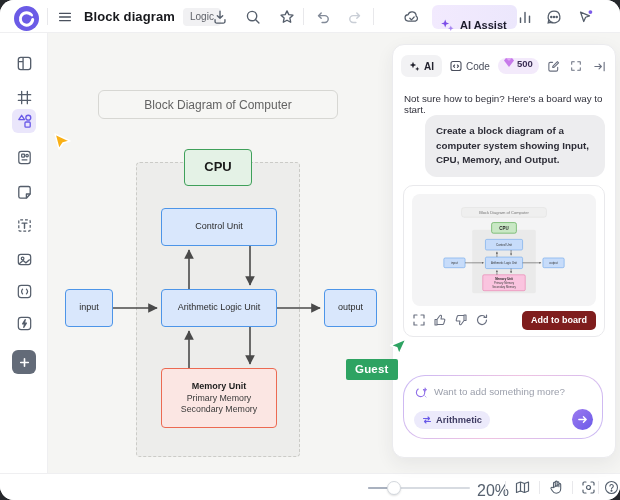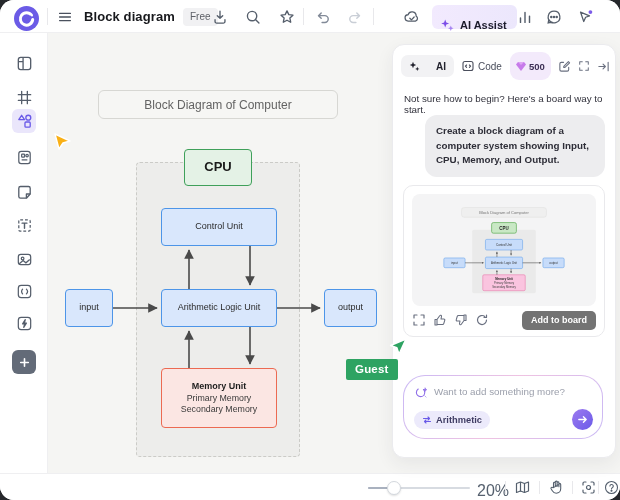"Free" div.free-badge { text: Free -> Logic }
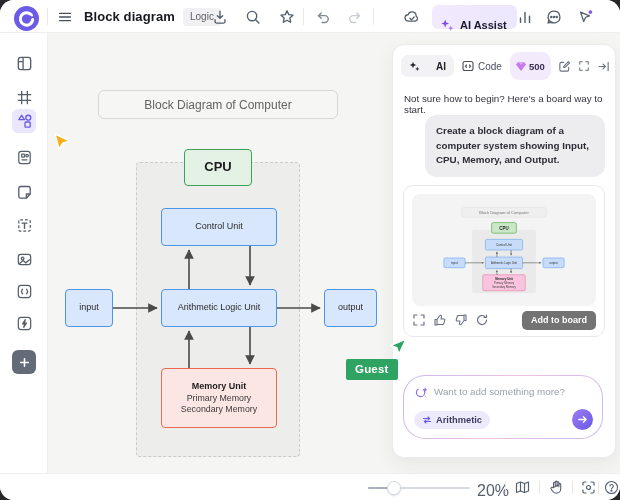"AI" .tab-ai { gap: 16px -> 4px }
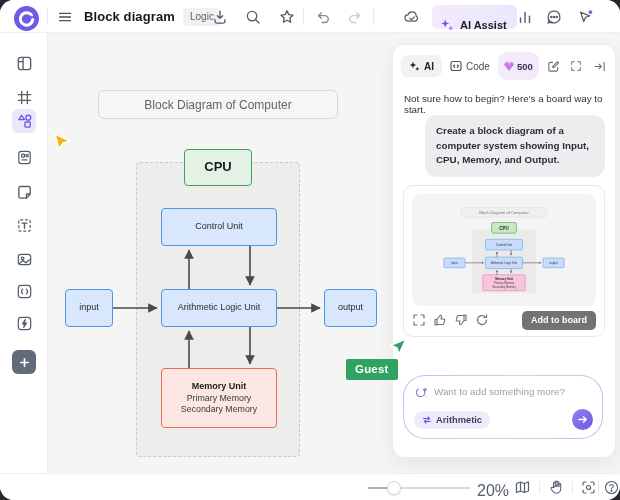"500" .credits { align-items: center -> none; height: 28px -> 16px }
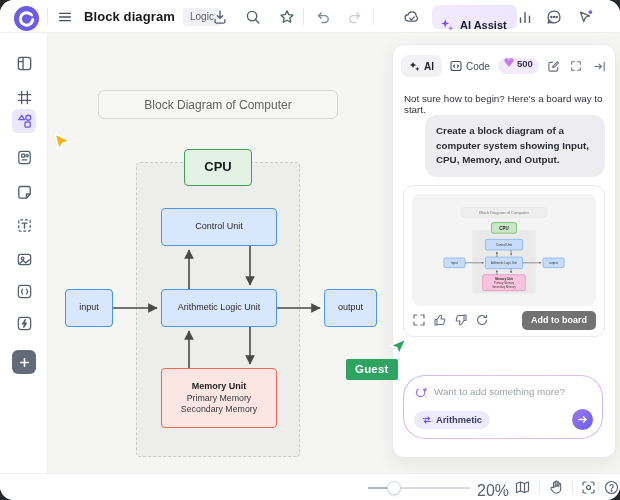"Add to board" .add-board { background: #737373 -> #7f1d1d }
